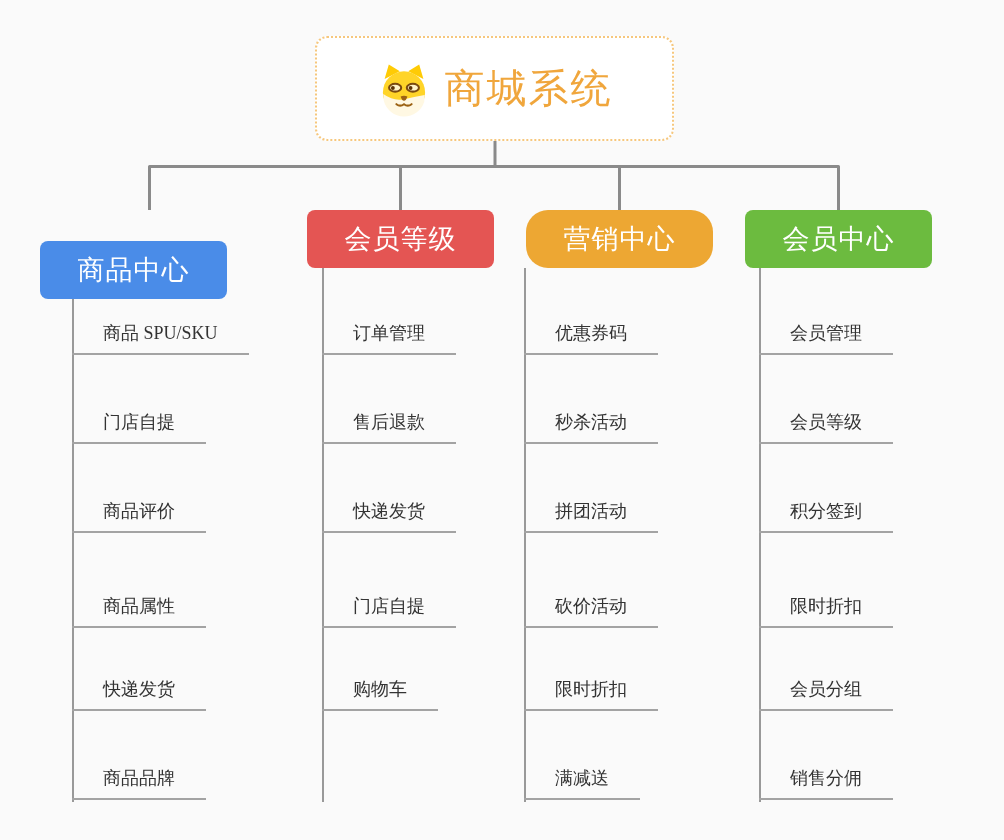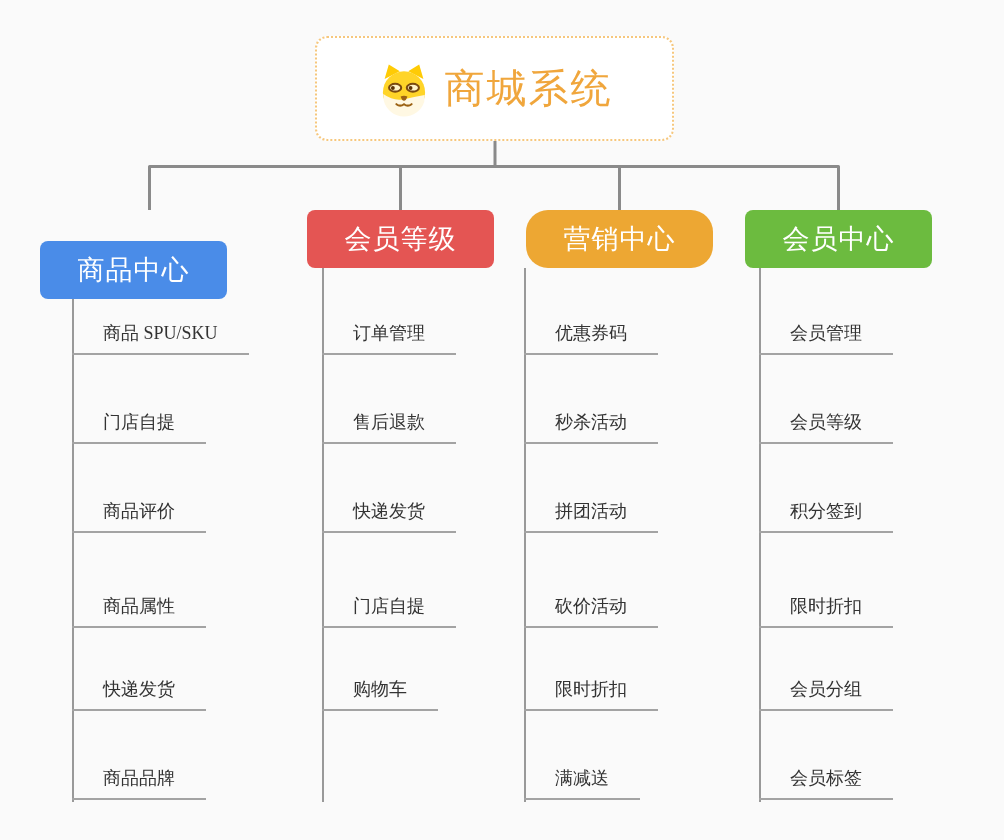"会员标签" div.leaf { text: 会员标签 -> 销售分佣 }
